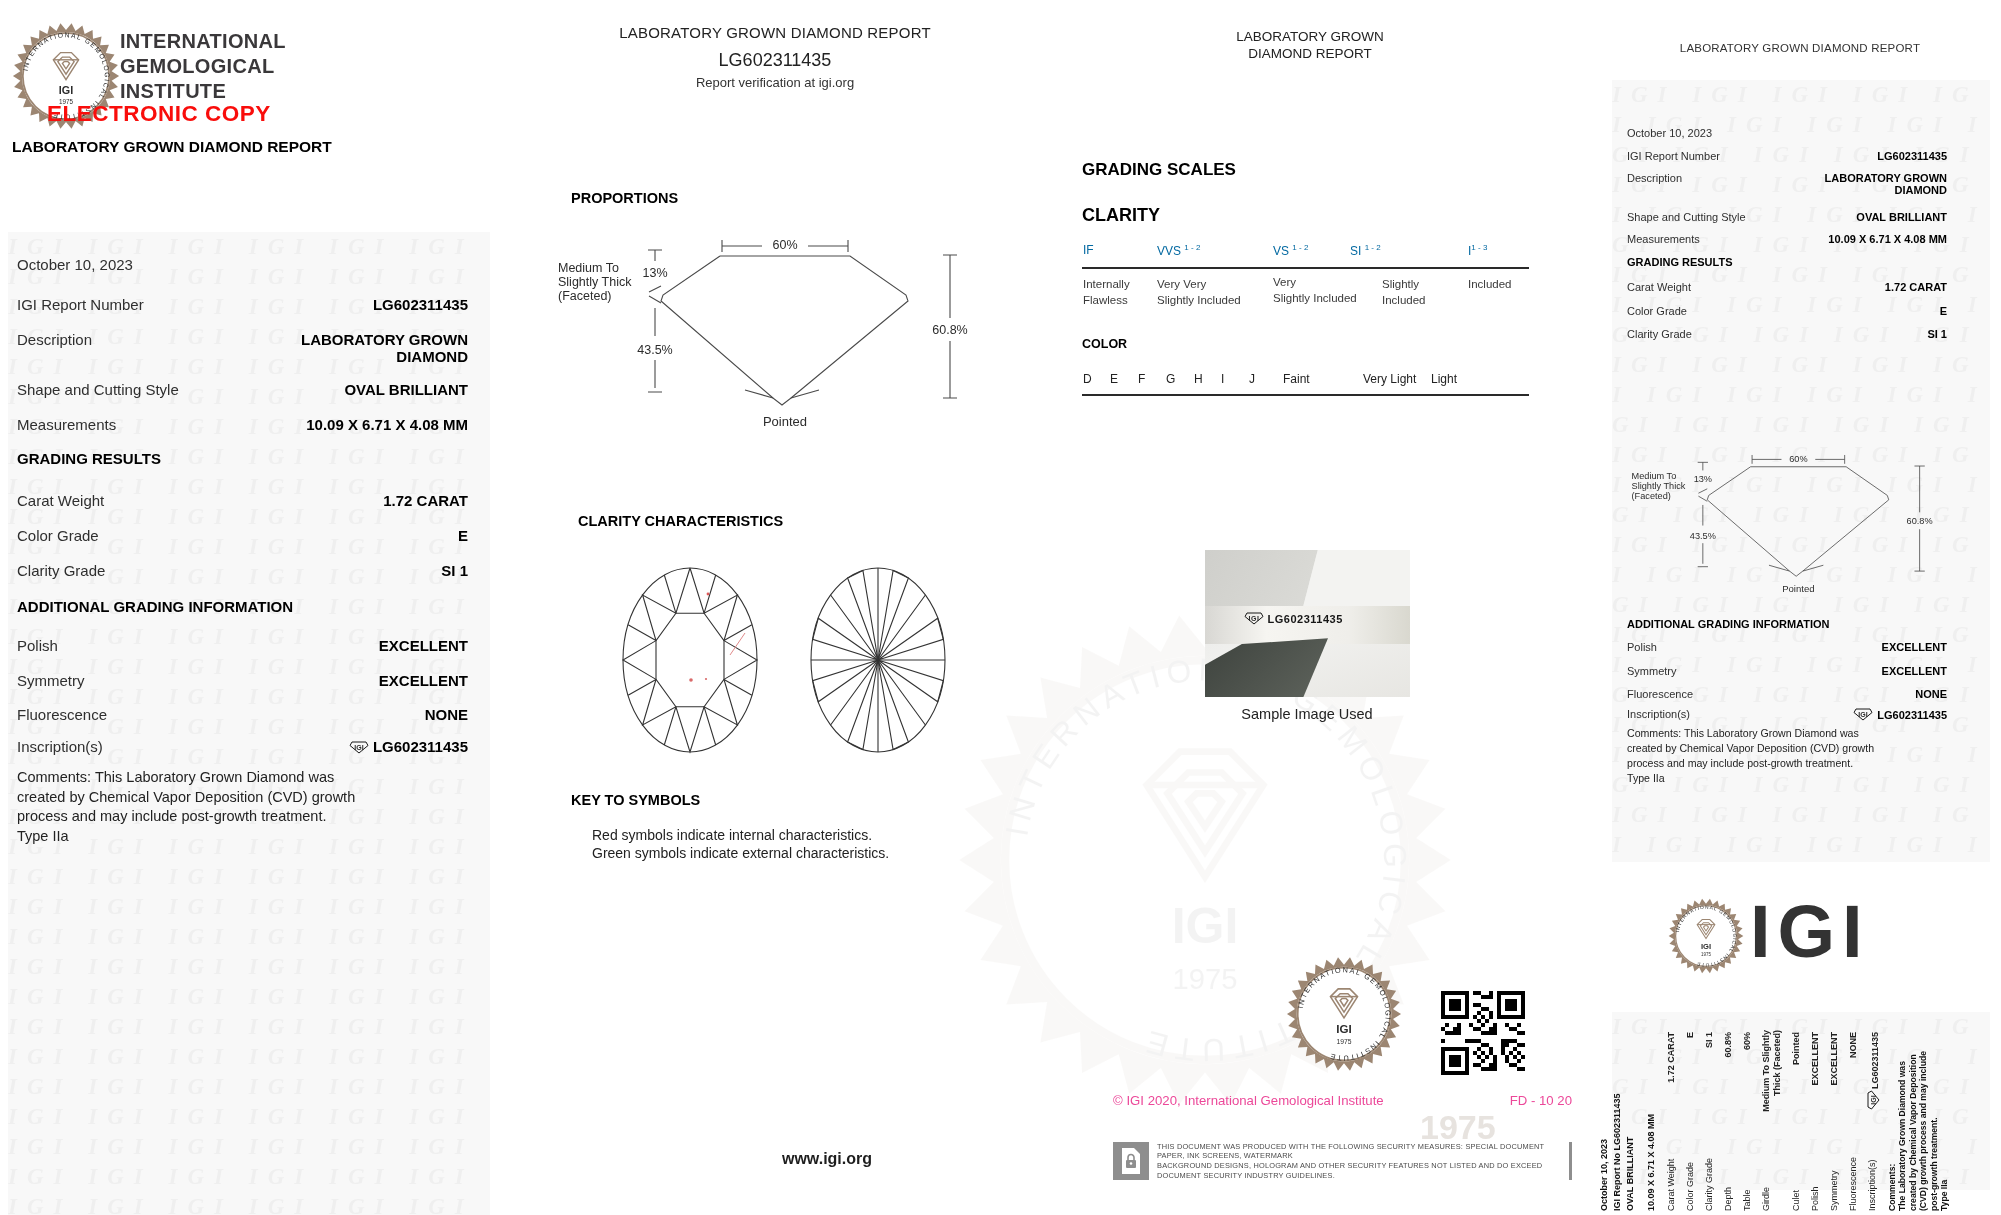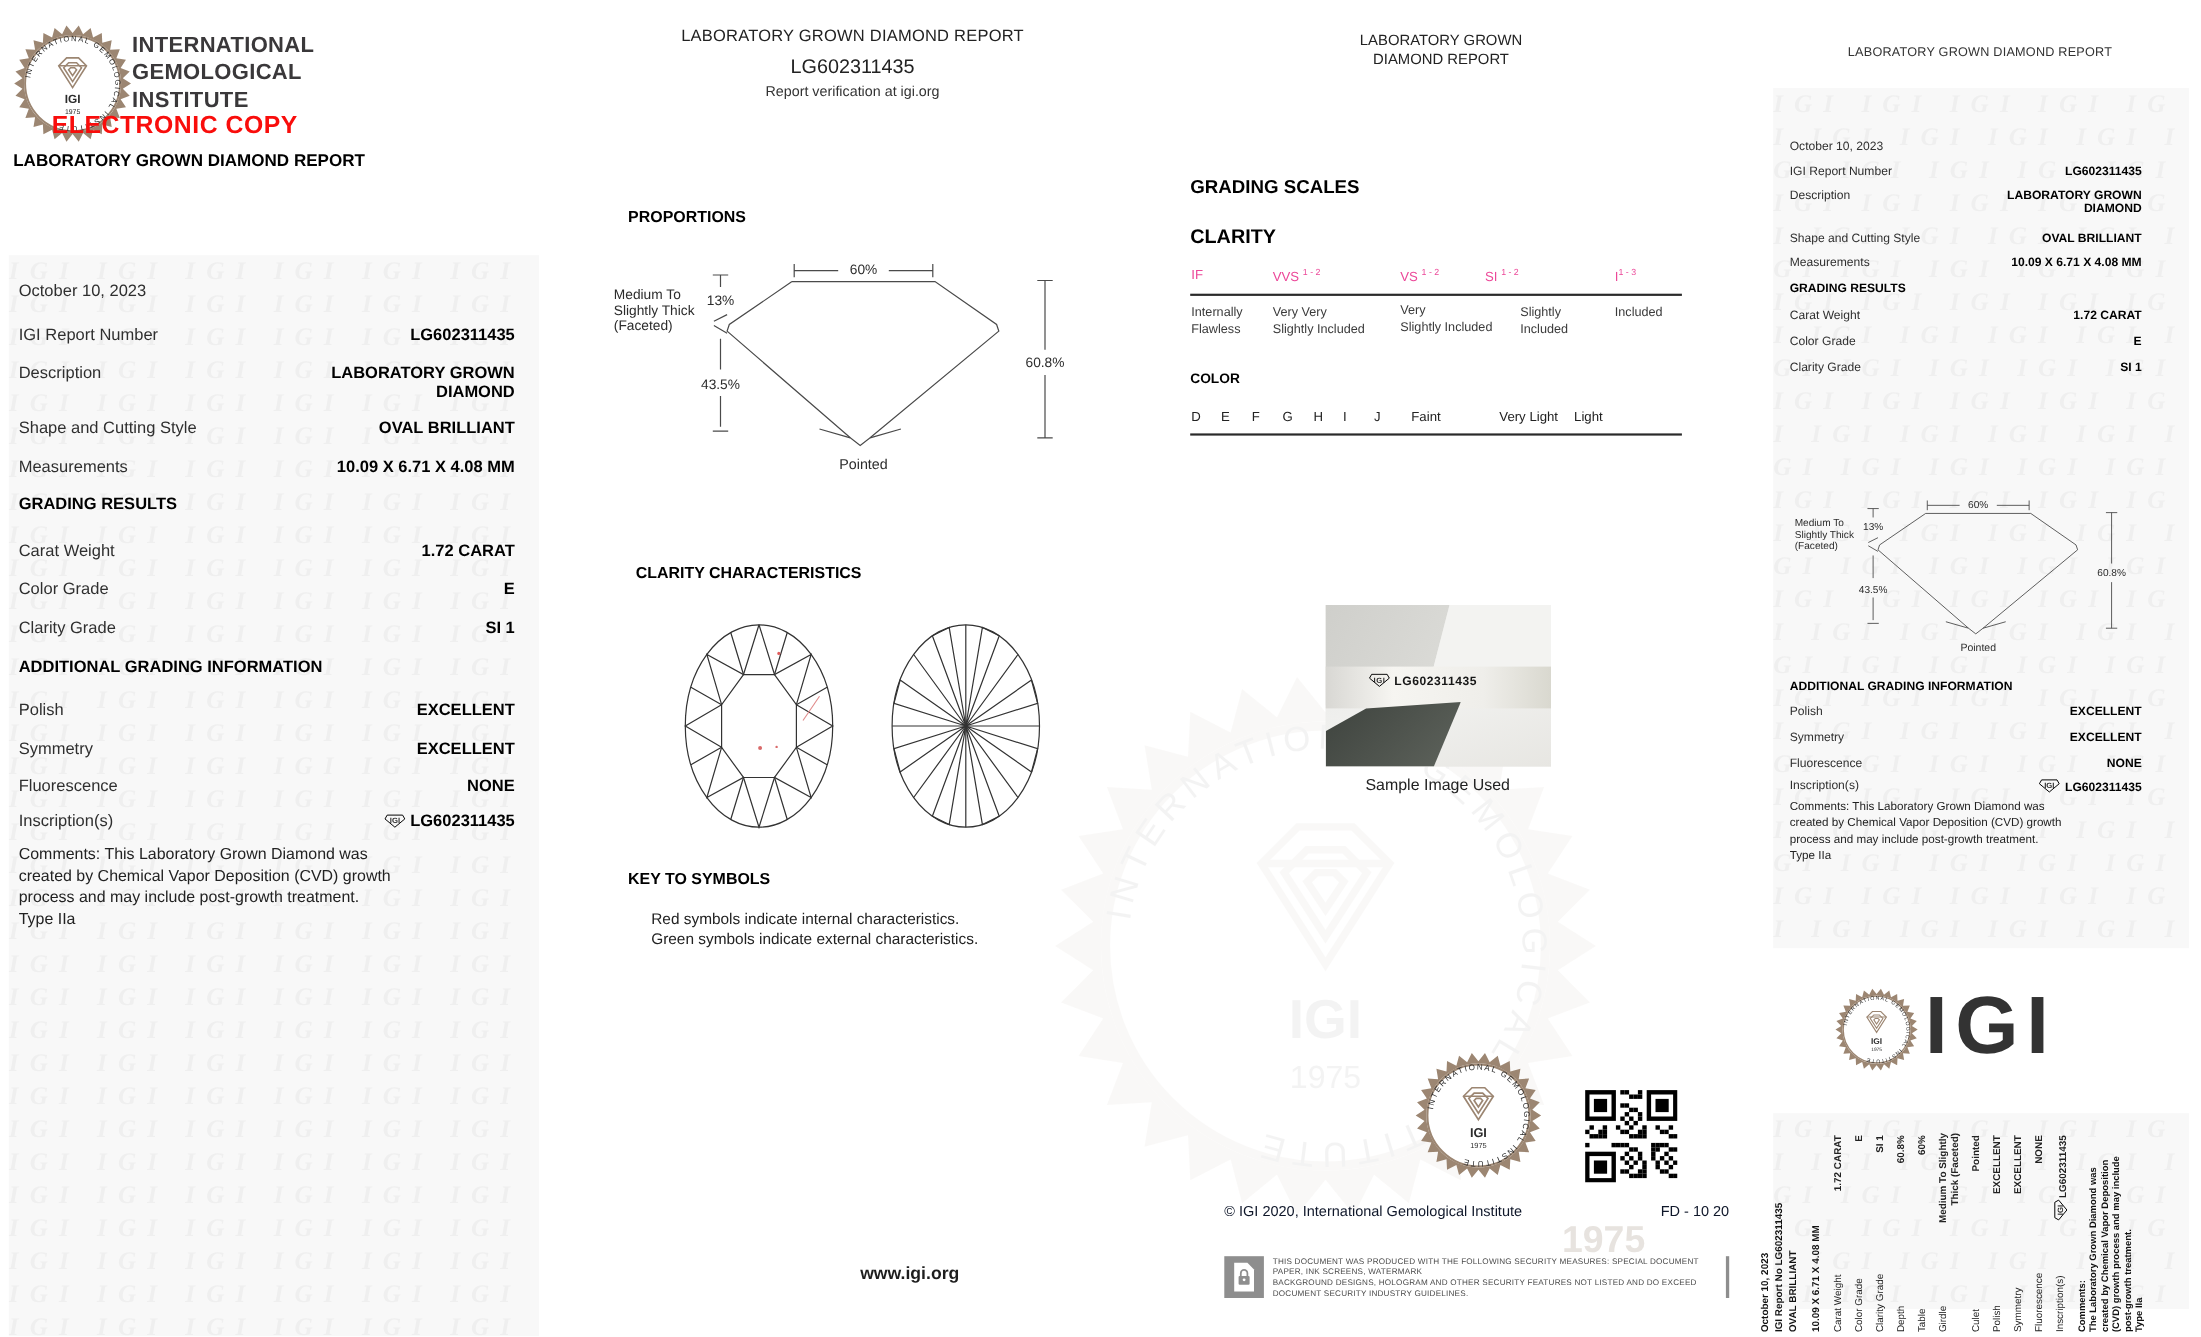"IF" .scale-col { color: #ec4899 -> #0369a1 }
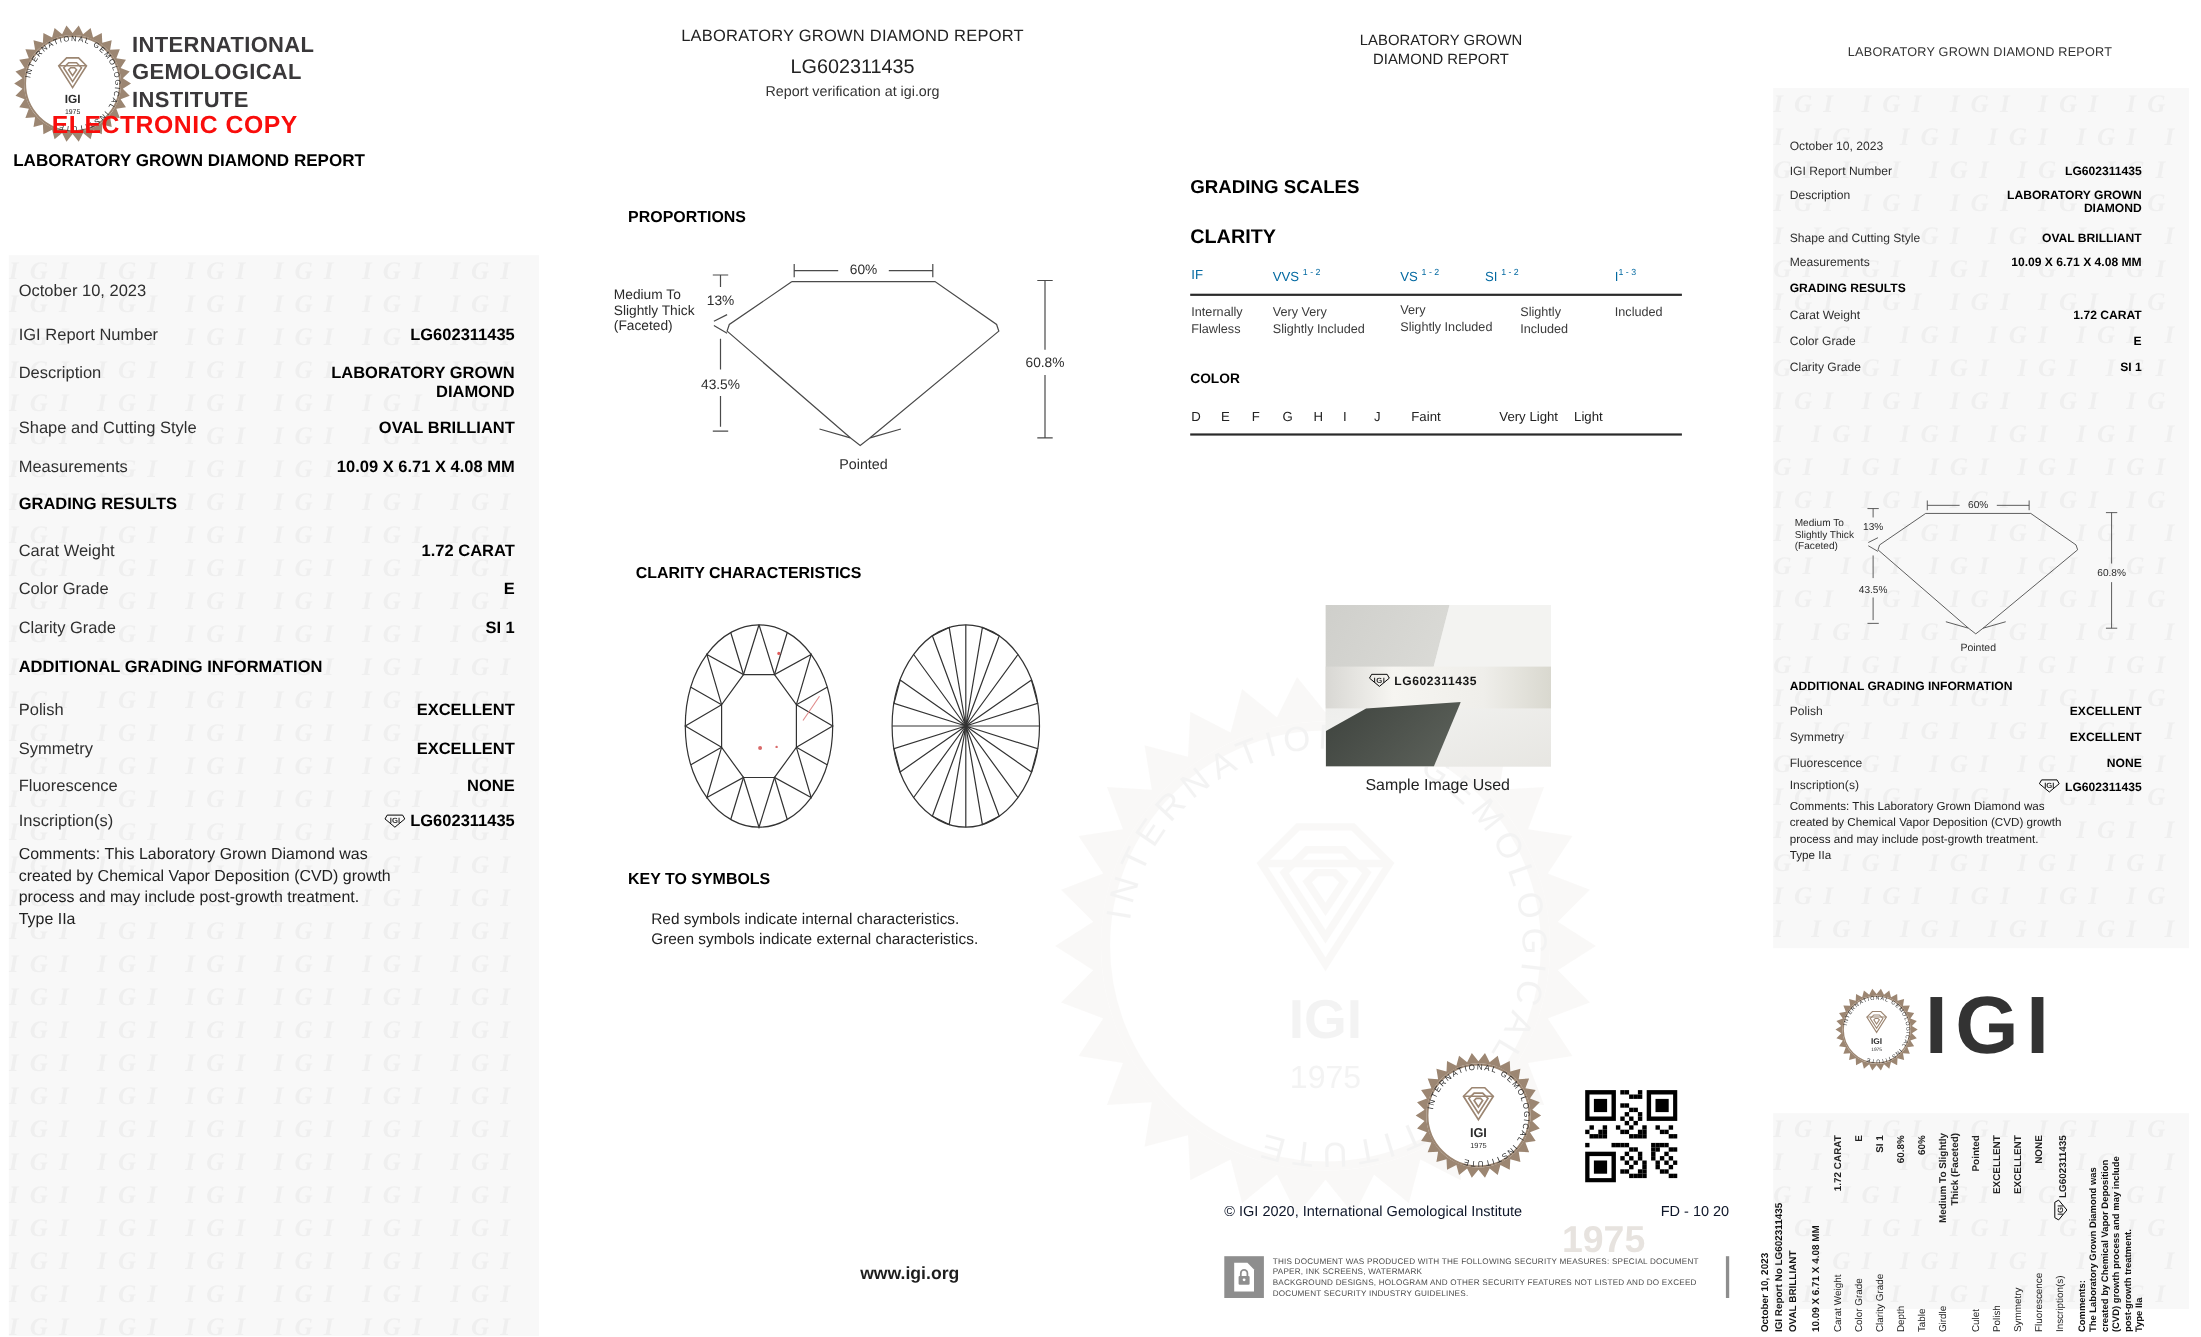"© IGI 2020, International Gemological" .copyright { color: #0f172a -> #ec4899 }
